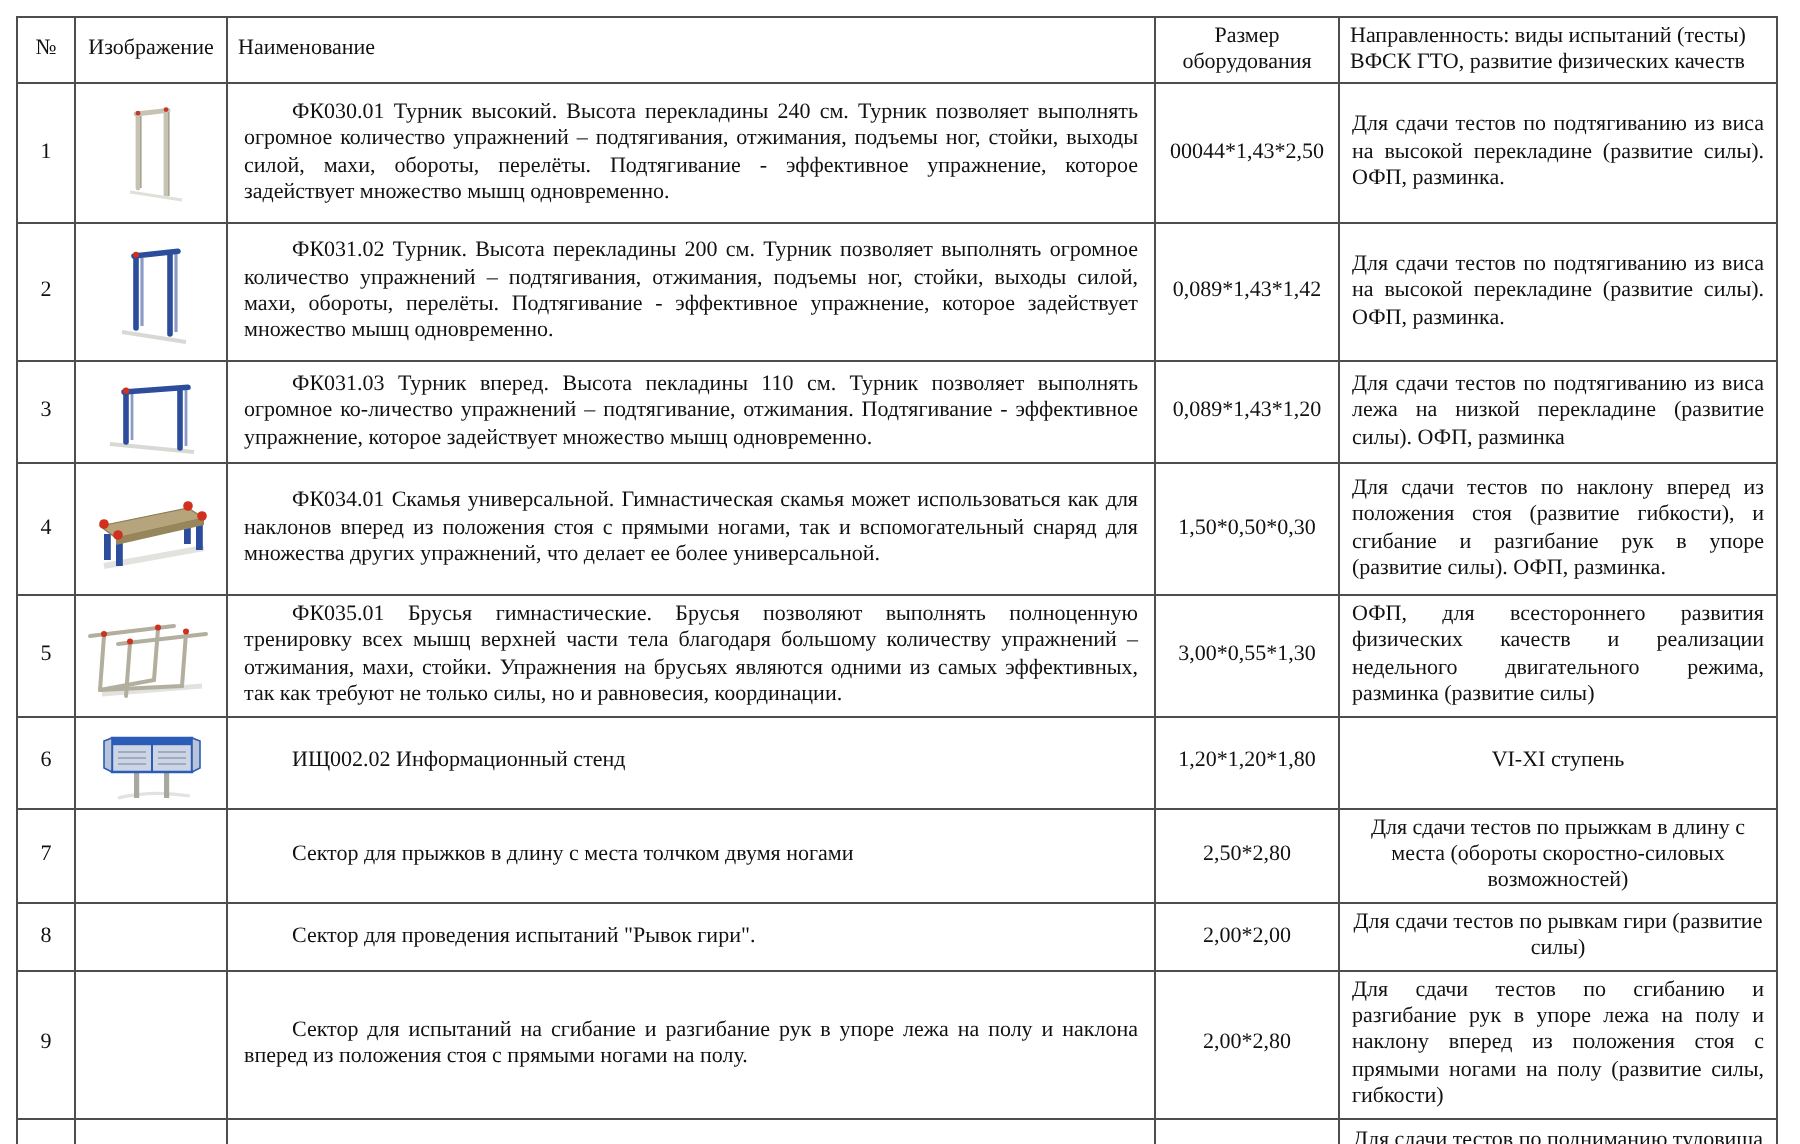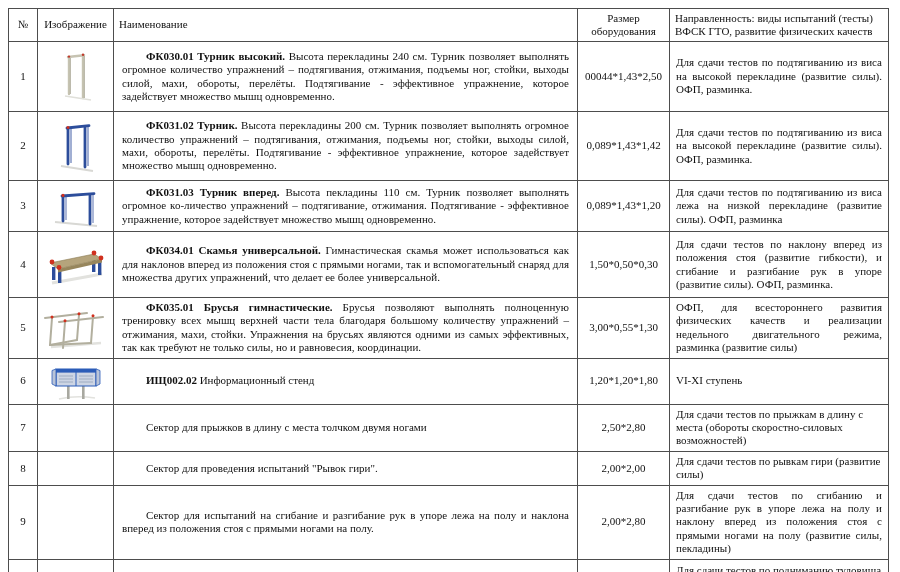"ФК030.01 Турник высокий." .name b { font-weight: bold -> normal }
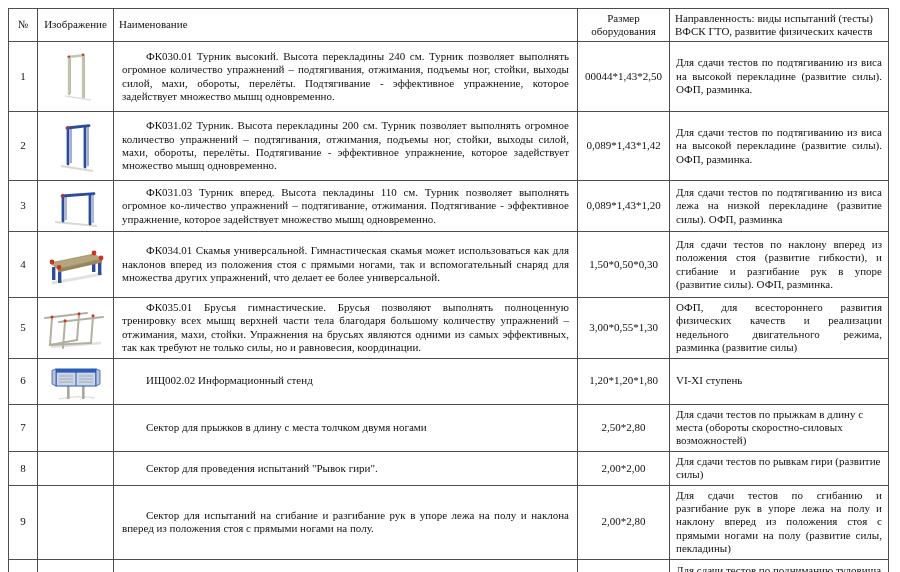"VI-XI ступень" .dir { text-align: left -> center }
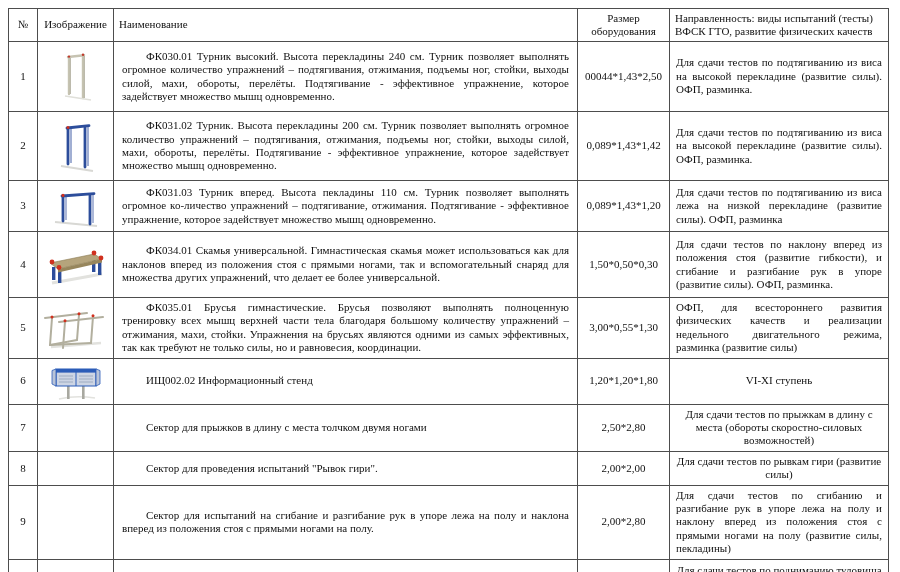"Для сдачи тестов по сгибанию" td.dir { text: пекладины -> гибкости }
